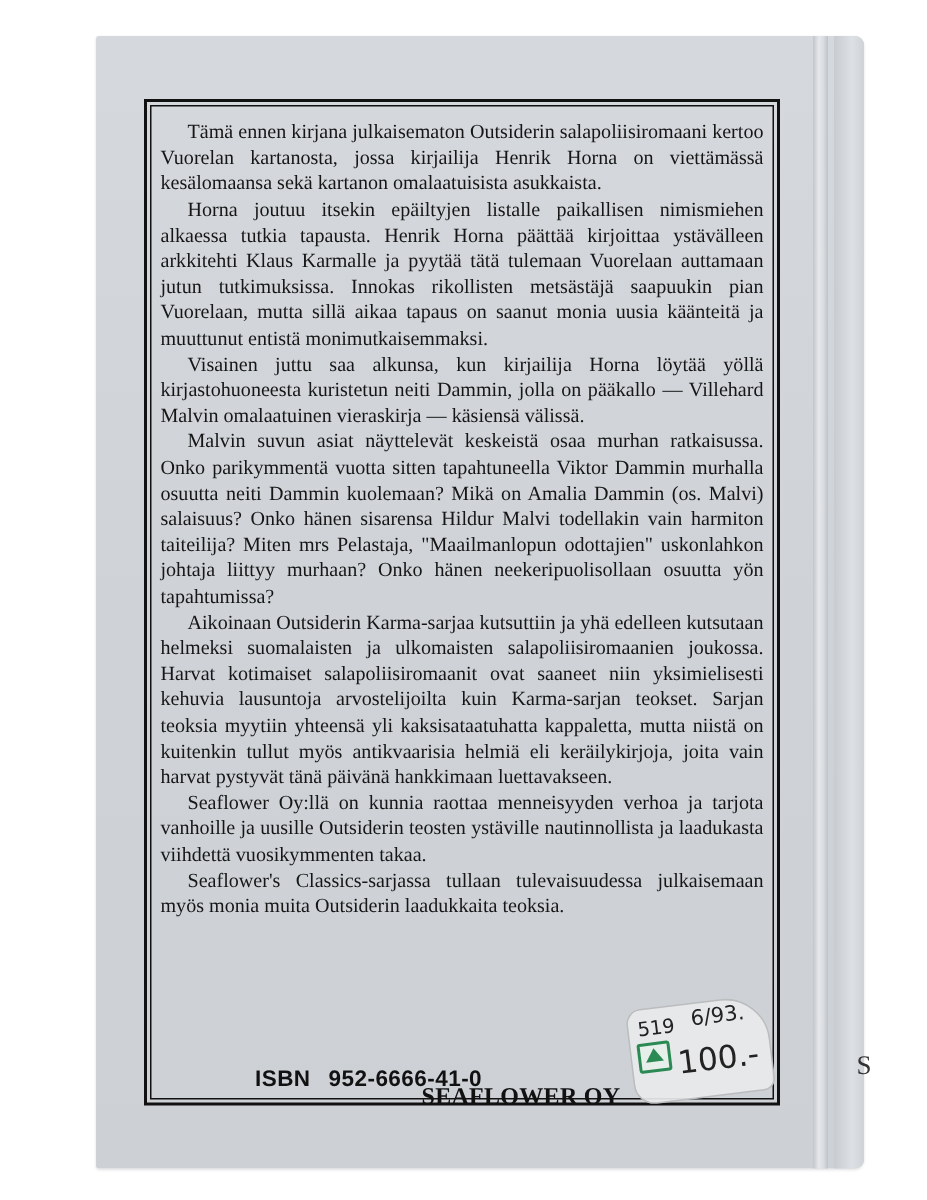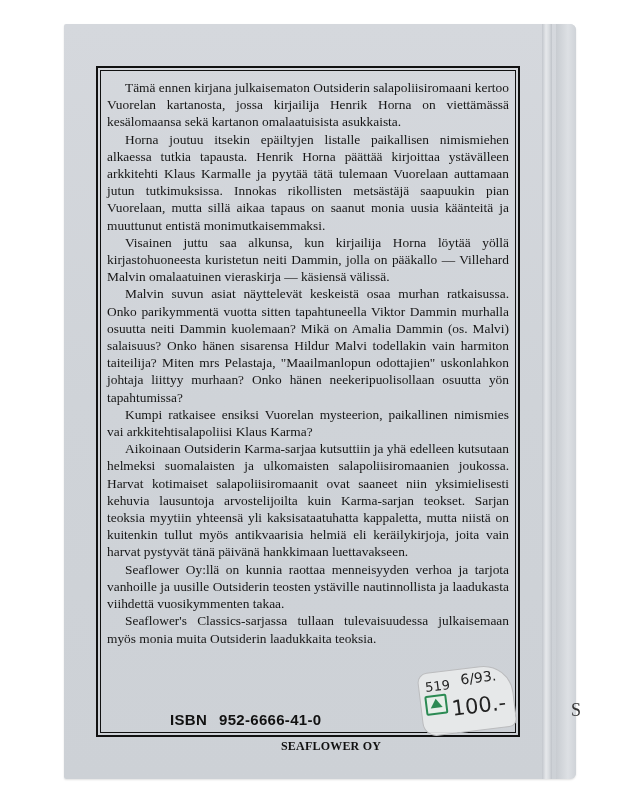"Kumpi ratkaisee ensiksi Vuorelan" p { html: <p>Kumpi ratkaisee ensiksi Vuorelan mysteerion, paikallinen ni­mismies vai arkkitehtisalapoliisi Klaus Karma?</p> -> none }
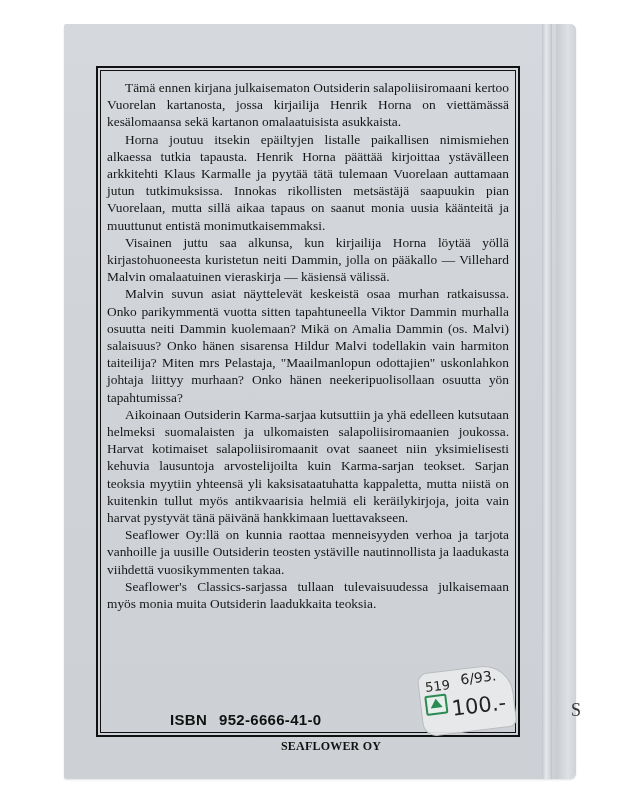"SEAFLOWER OY" .publisher { font-size: 12px -> 16px; top: 668px -> 652px }
